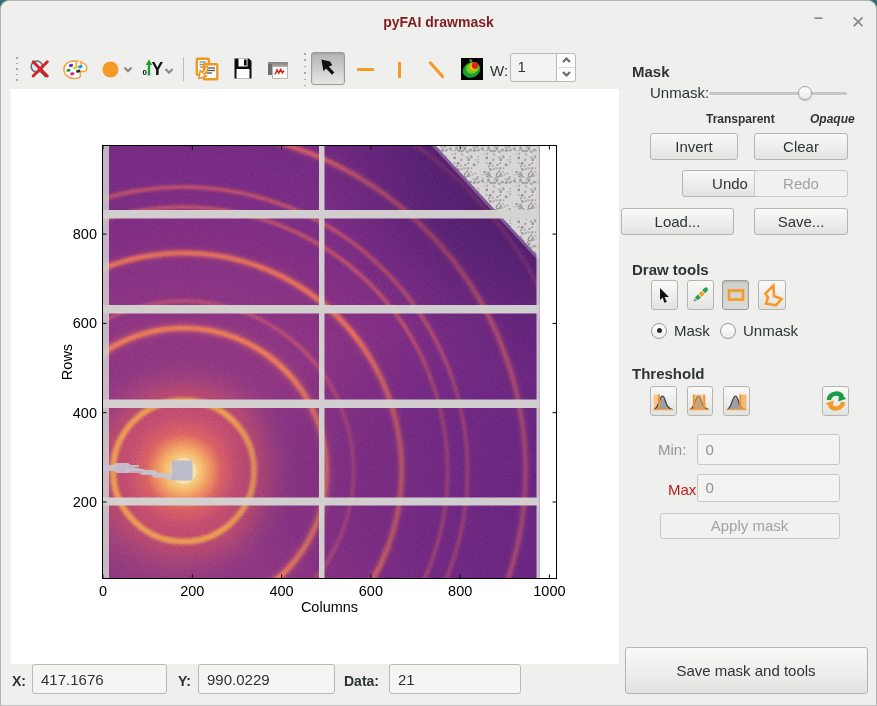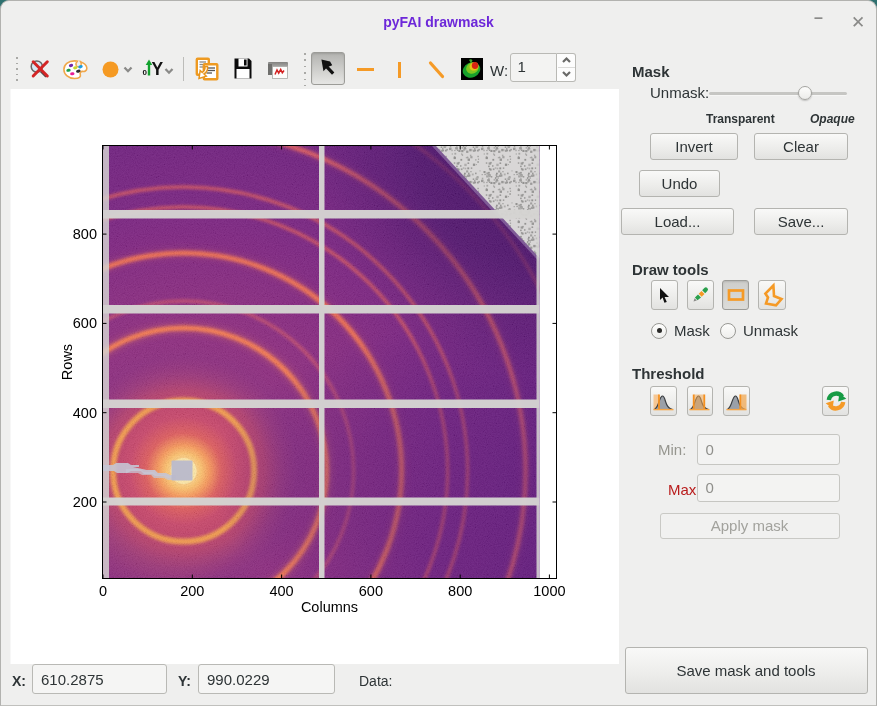"pyFAI drawmask" #titlebar-title { color: #6d28d9 -> #7f1d1d }
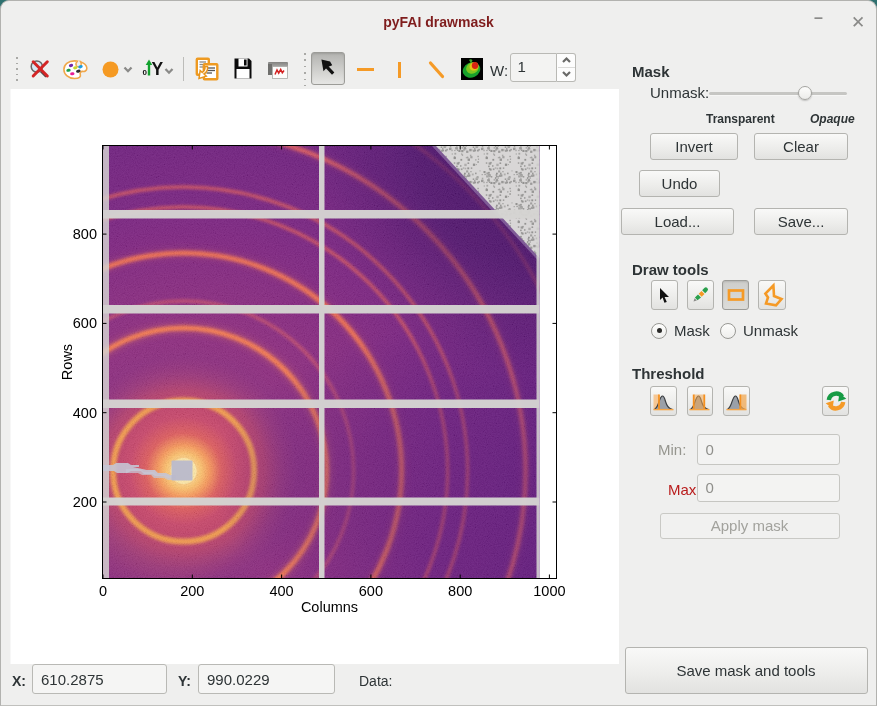"Undo" div.btn { left: 638px -> 681px; width: 81px -> 96px }
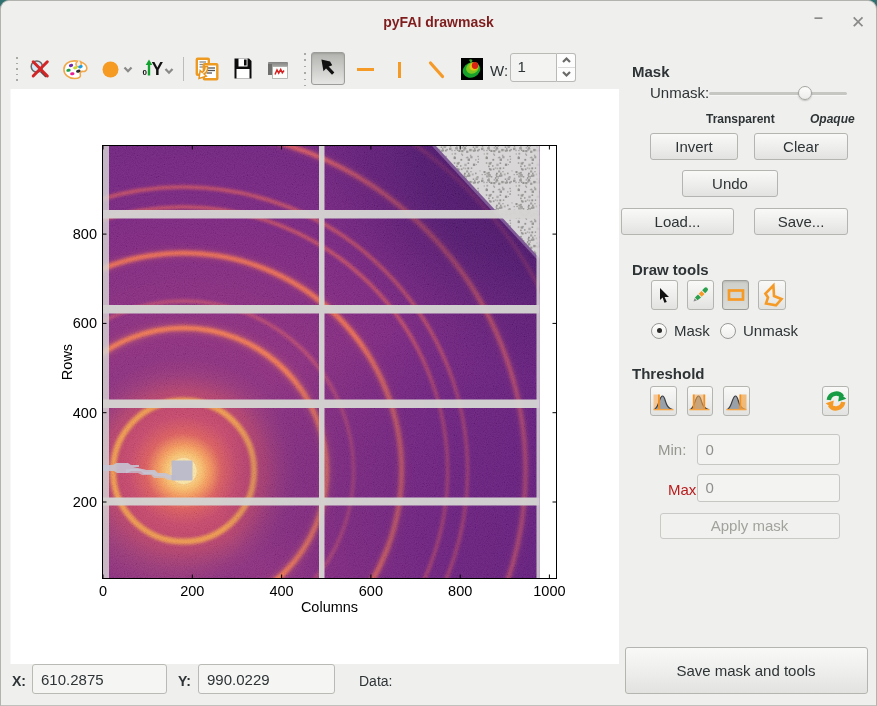"Redo" div.btn { html: none -> <div>Redo</div> }
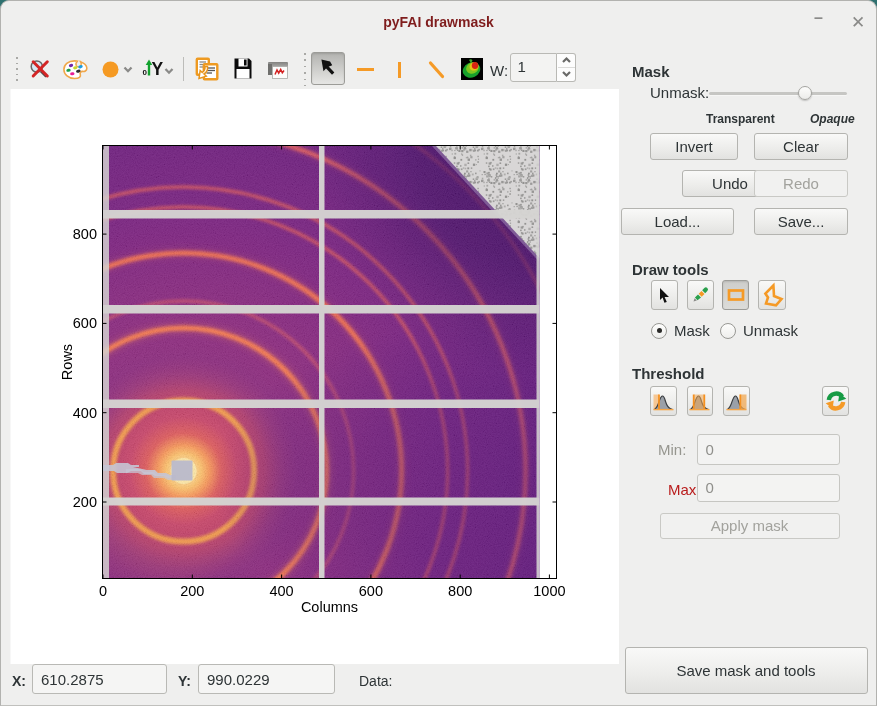"610.2875" div.input { text: 610.2875 -> 417.1676 }
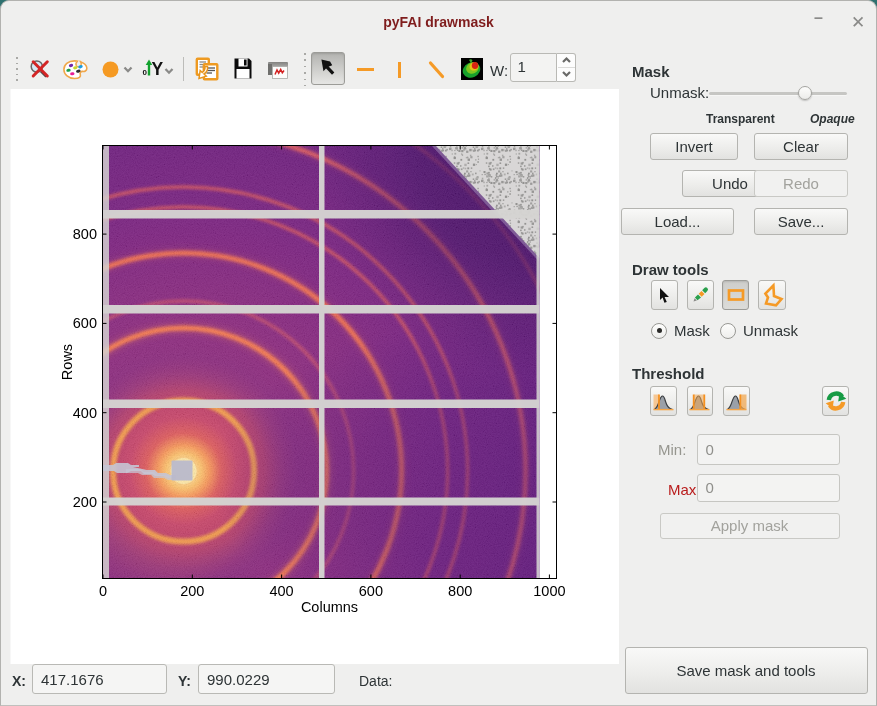"Data:" div.lbl { font-weight: normal -> bold; left: 358px -> 343px }
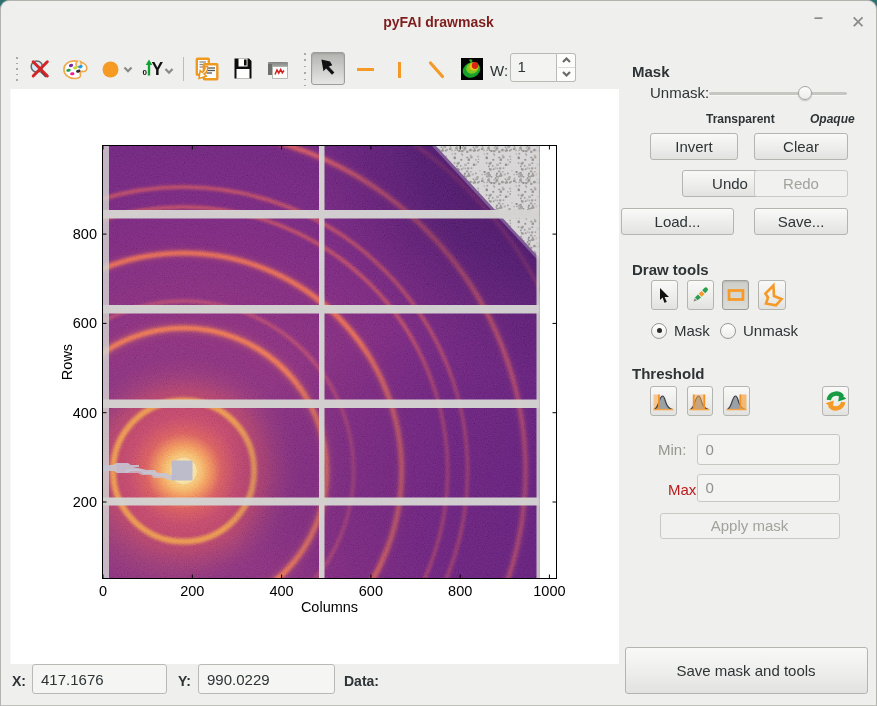"21" div.input { html: none -> <div>21</div> }
